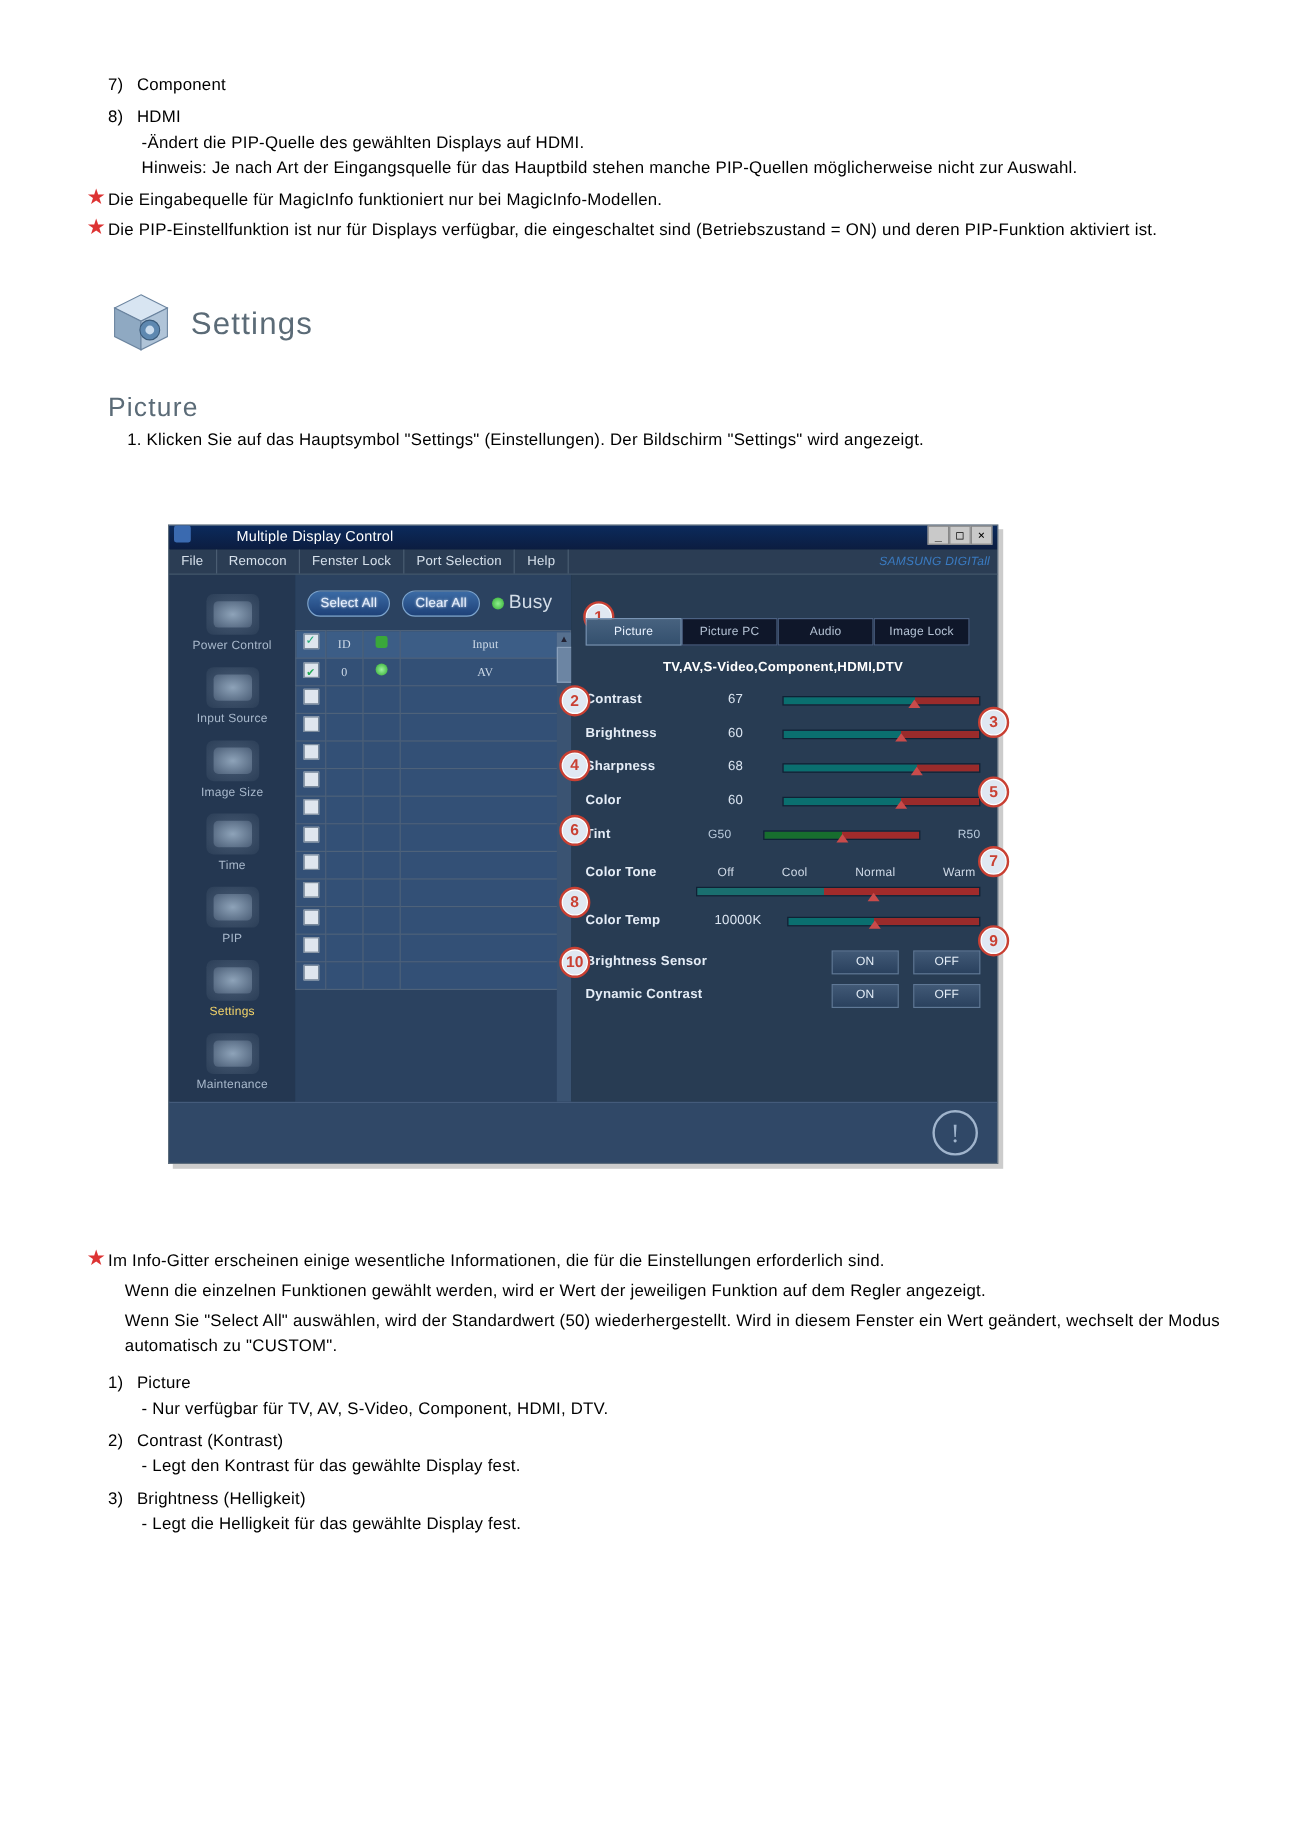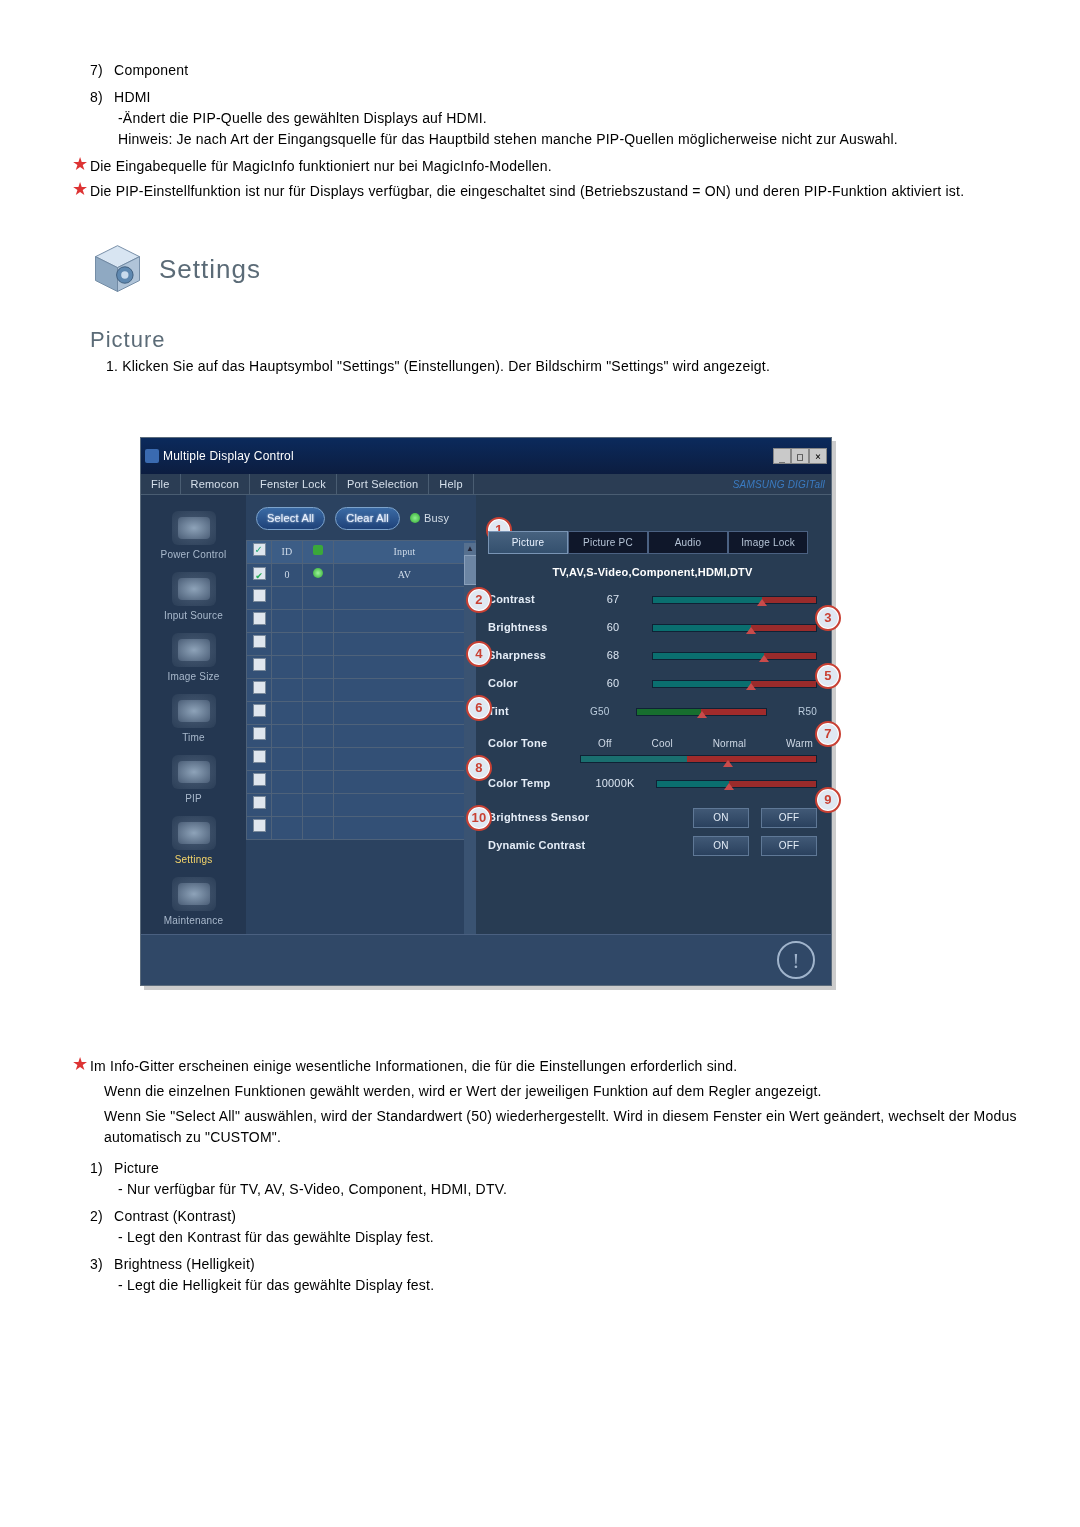"Multiple Display Control" .titlebar { align-items: center -> flex-start; gap: none -> 34px; height: 36px -> 20px }
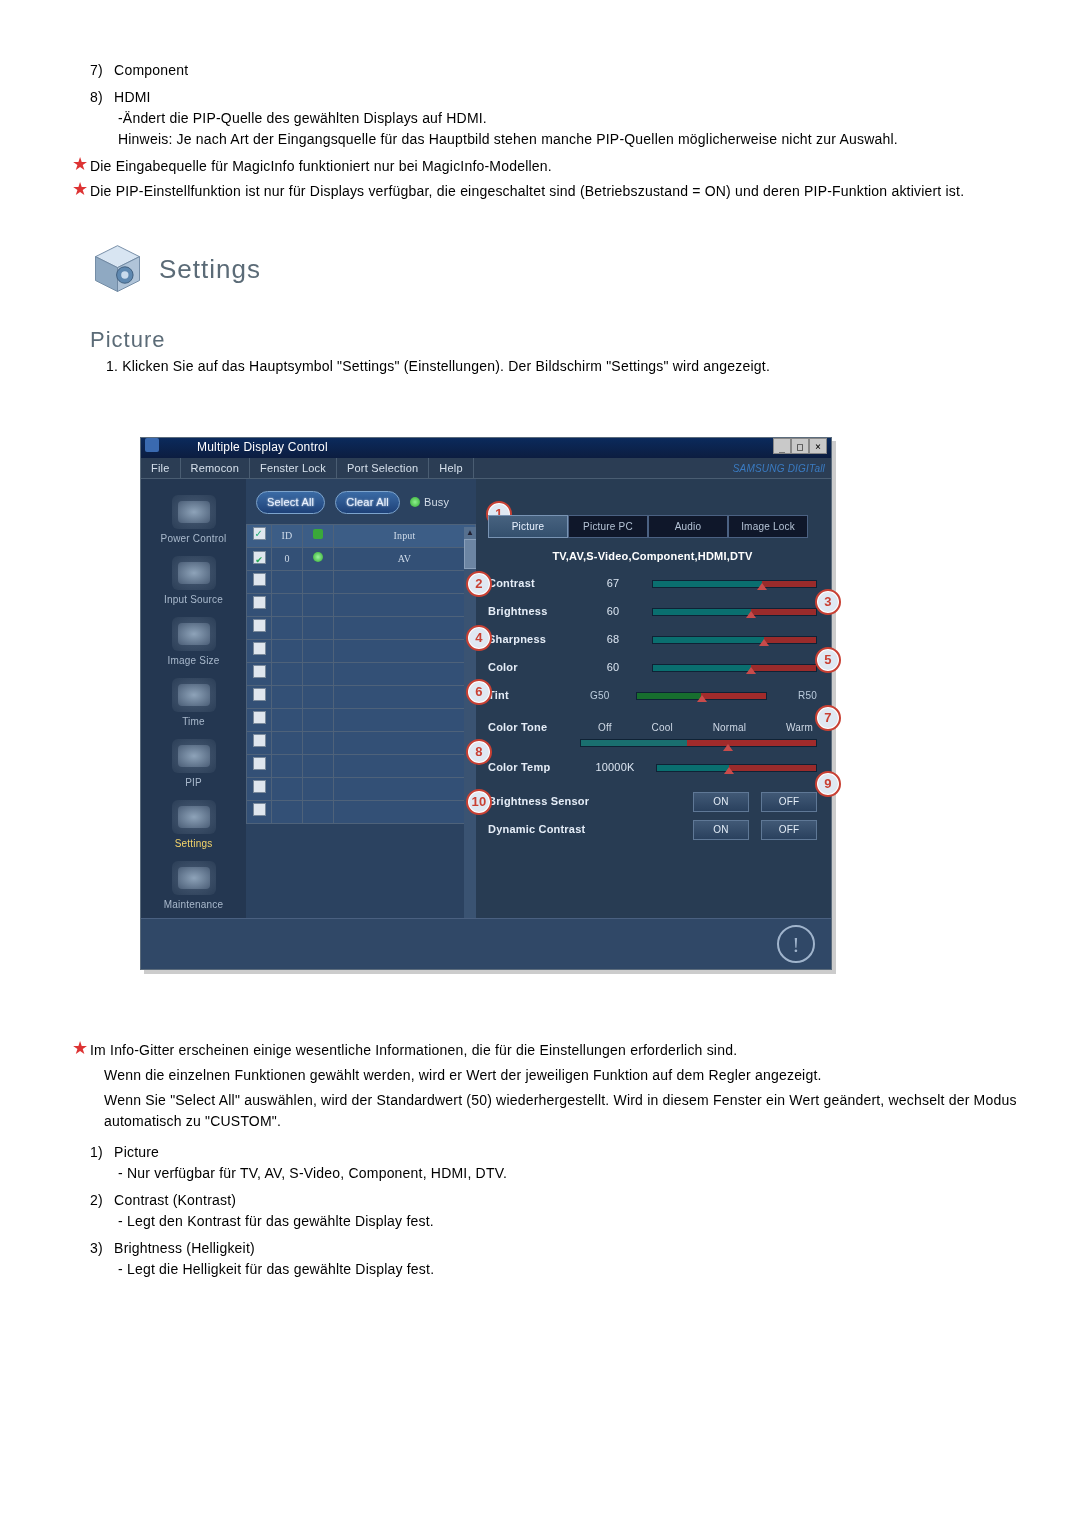"Busy" .busy { font-size: 11px -> 16px }
